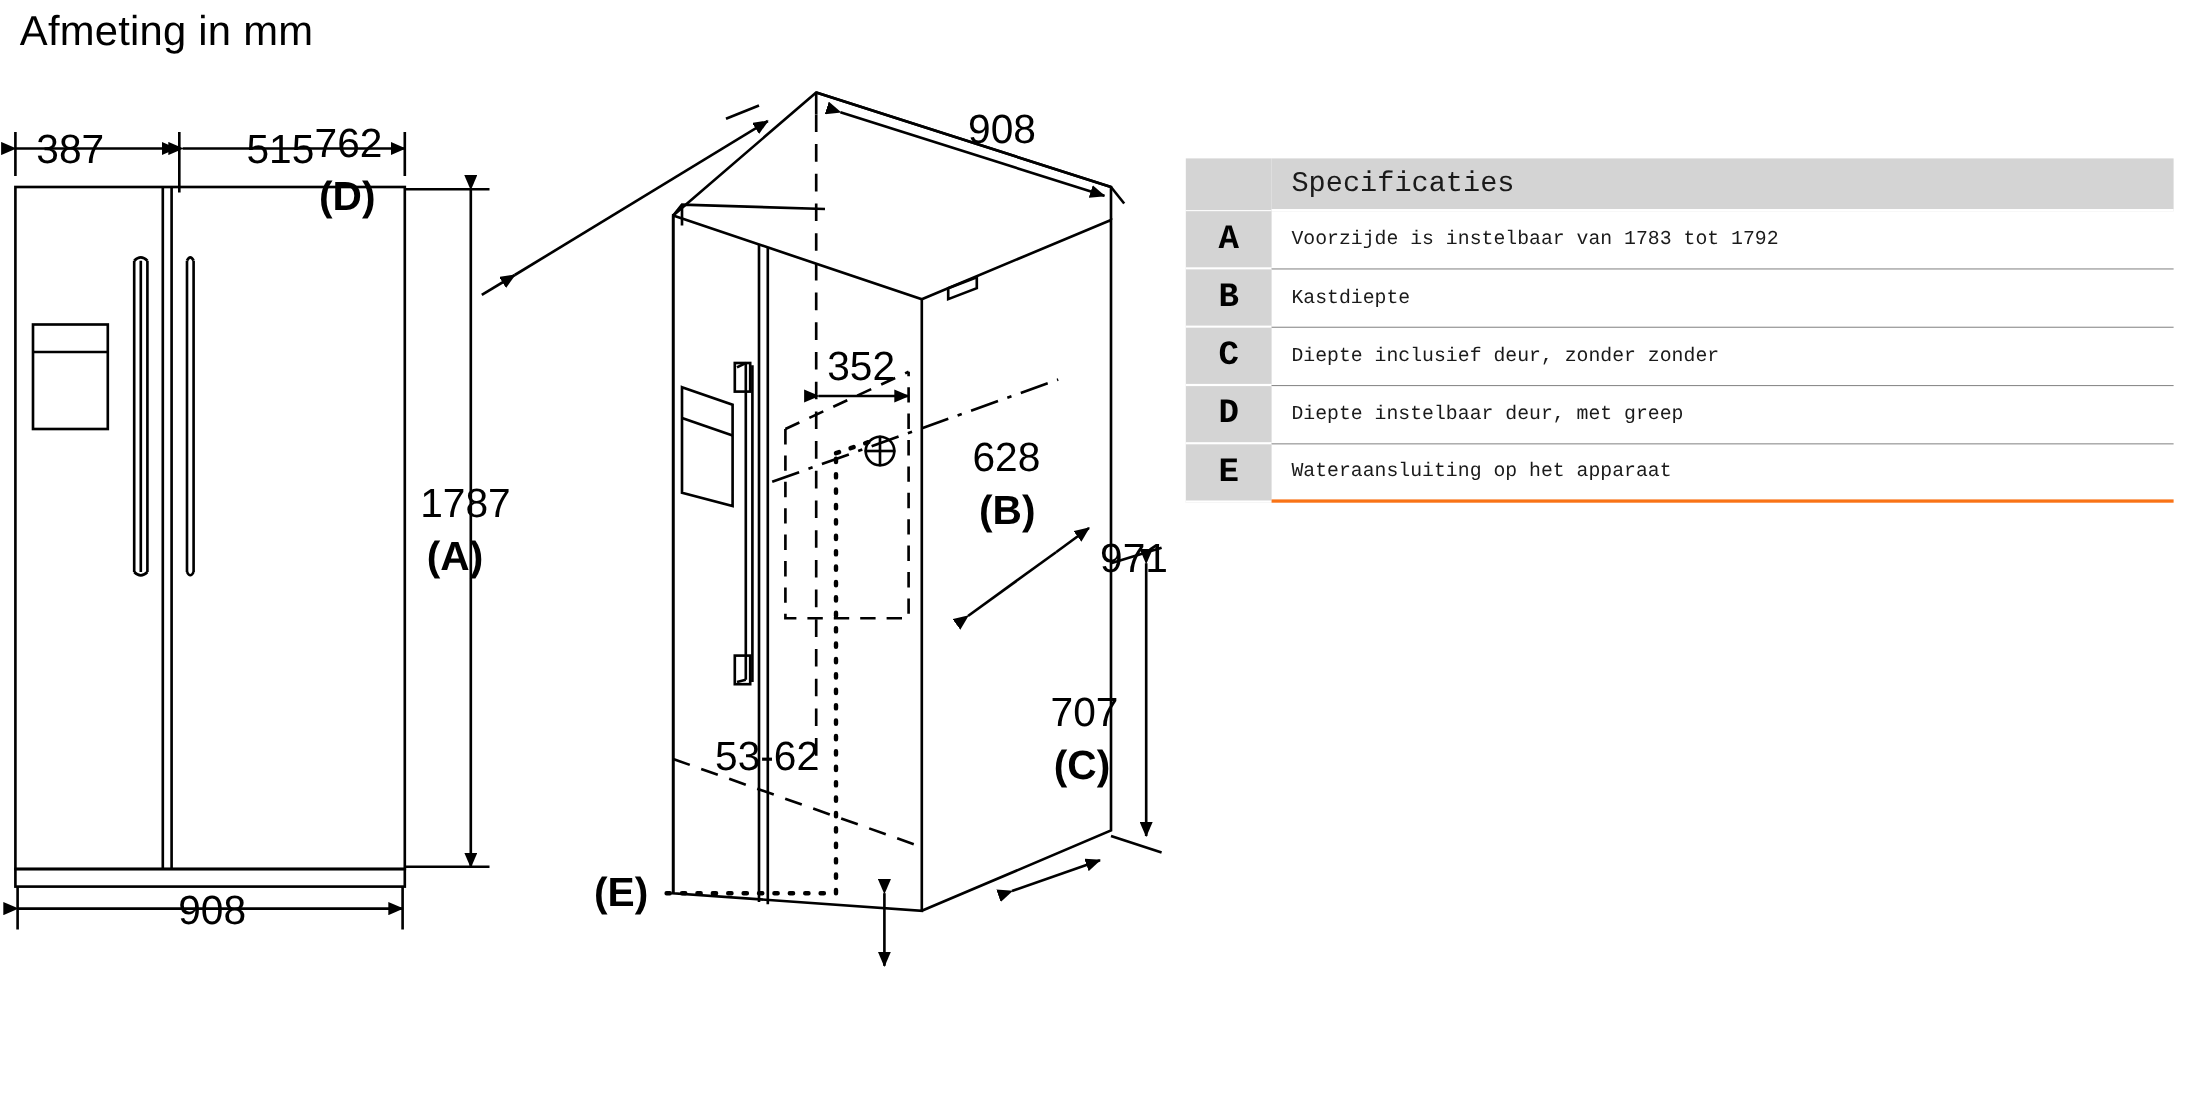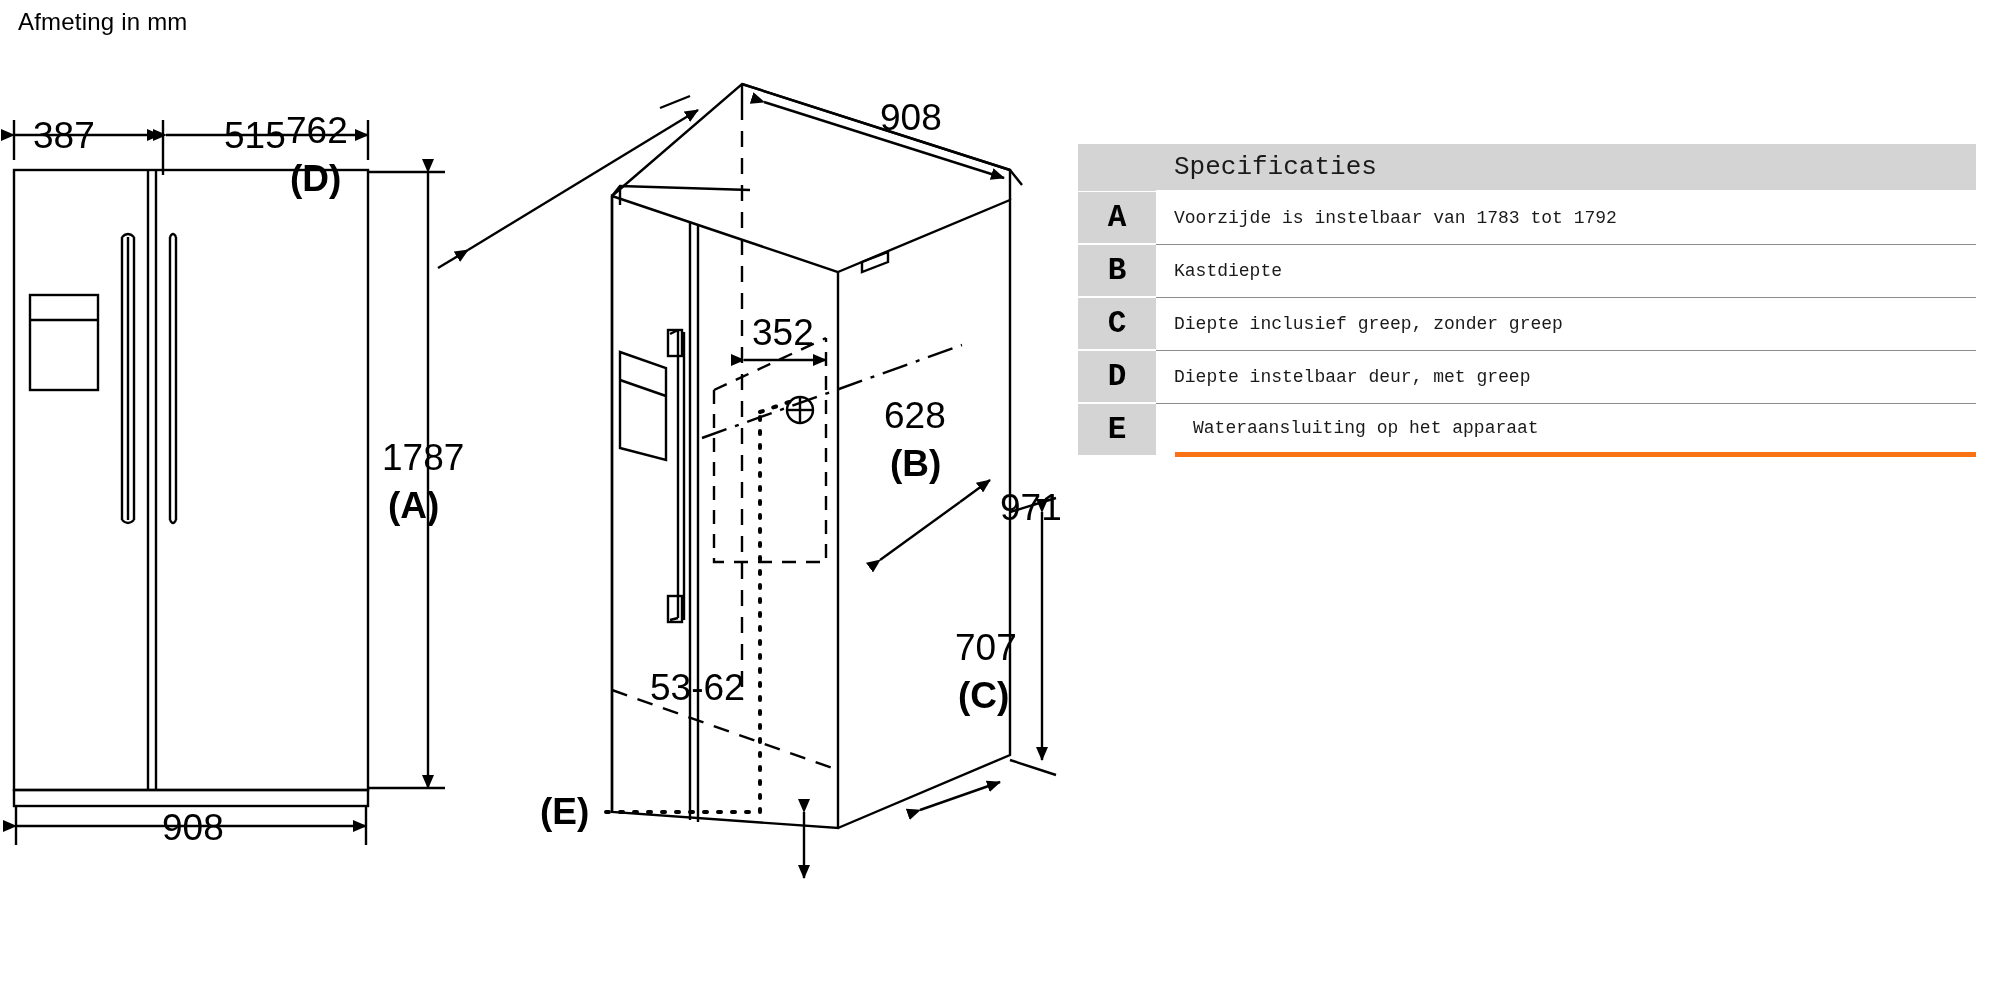"Afmeting in mm" #page-title { font-size: 24px -> 38px }
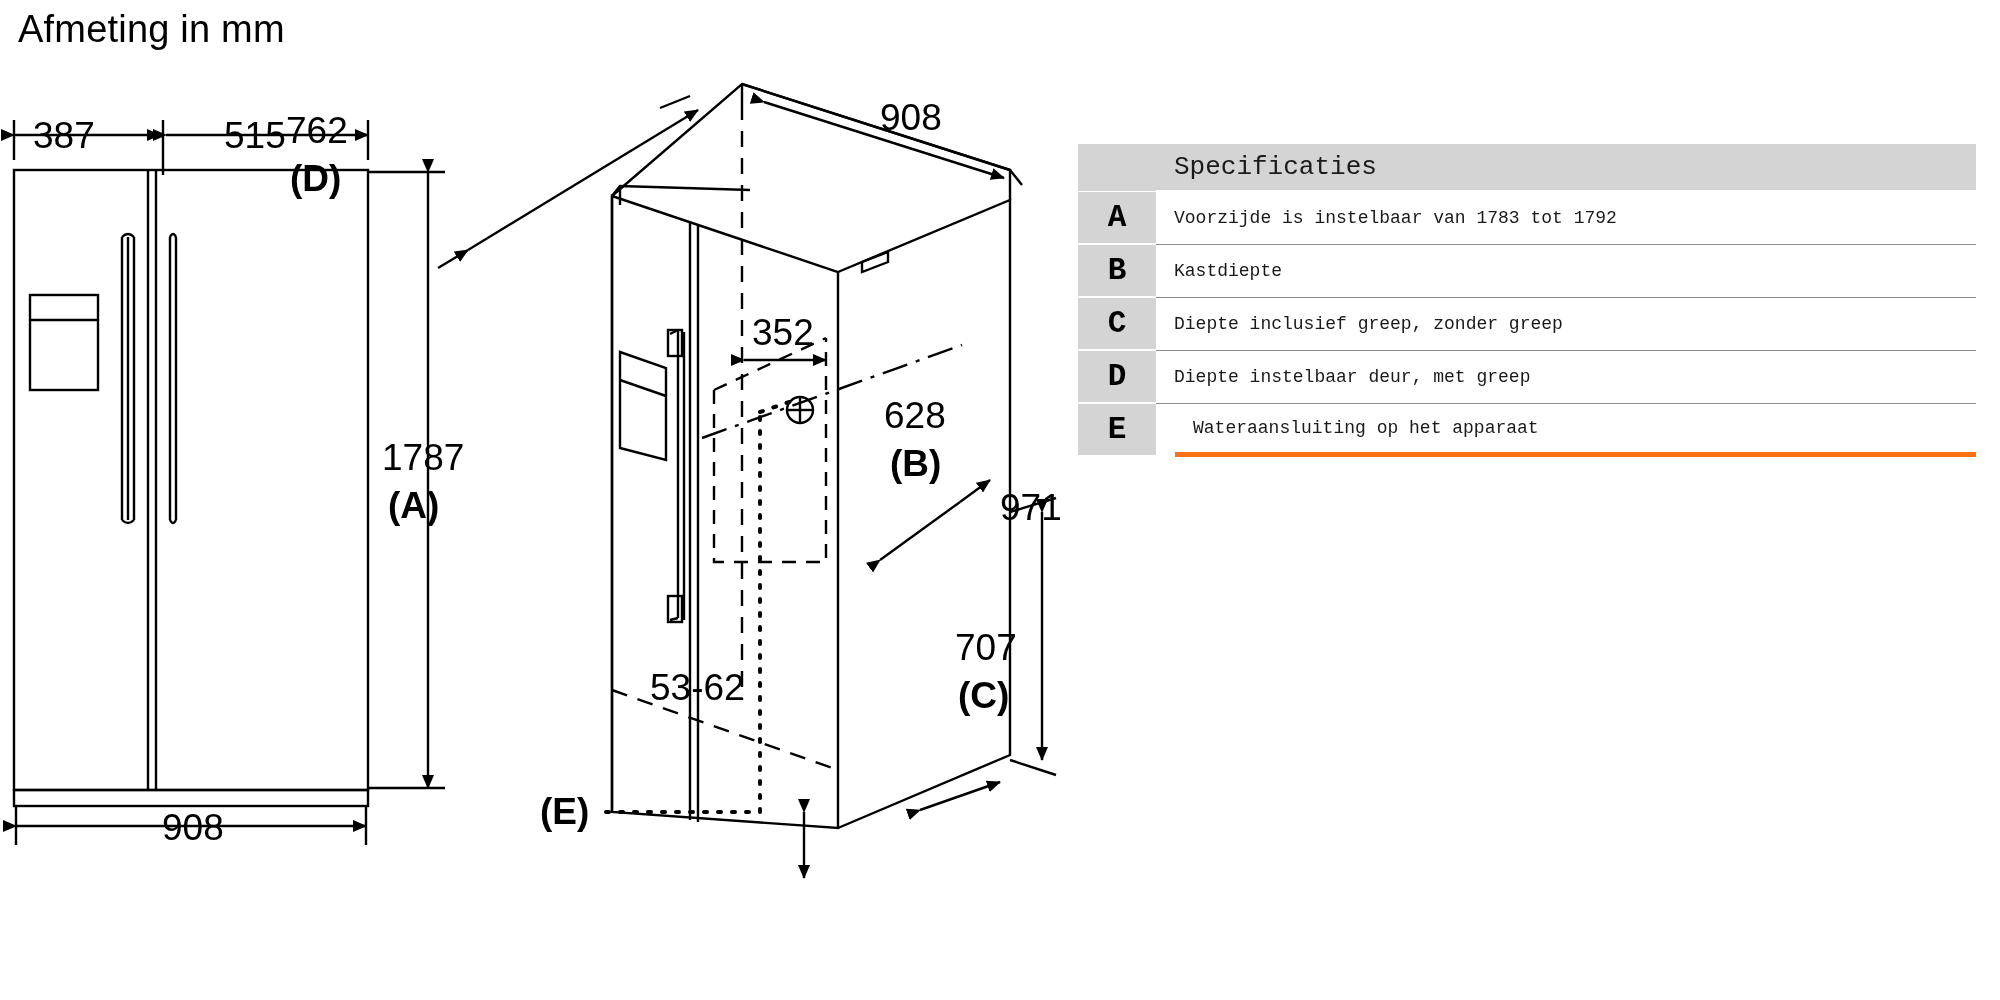"Diepte inclusief greep, zonder greep" div.label-cell { text: greep, zonder greep -> deur, zonder zonder }
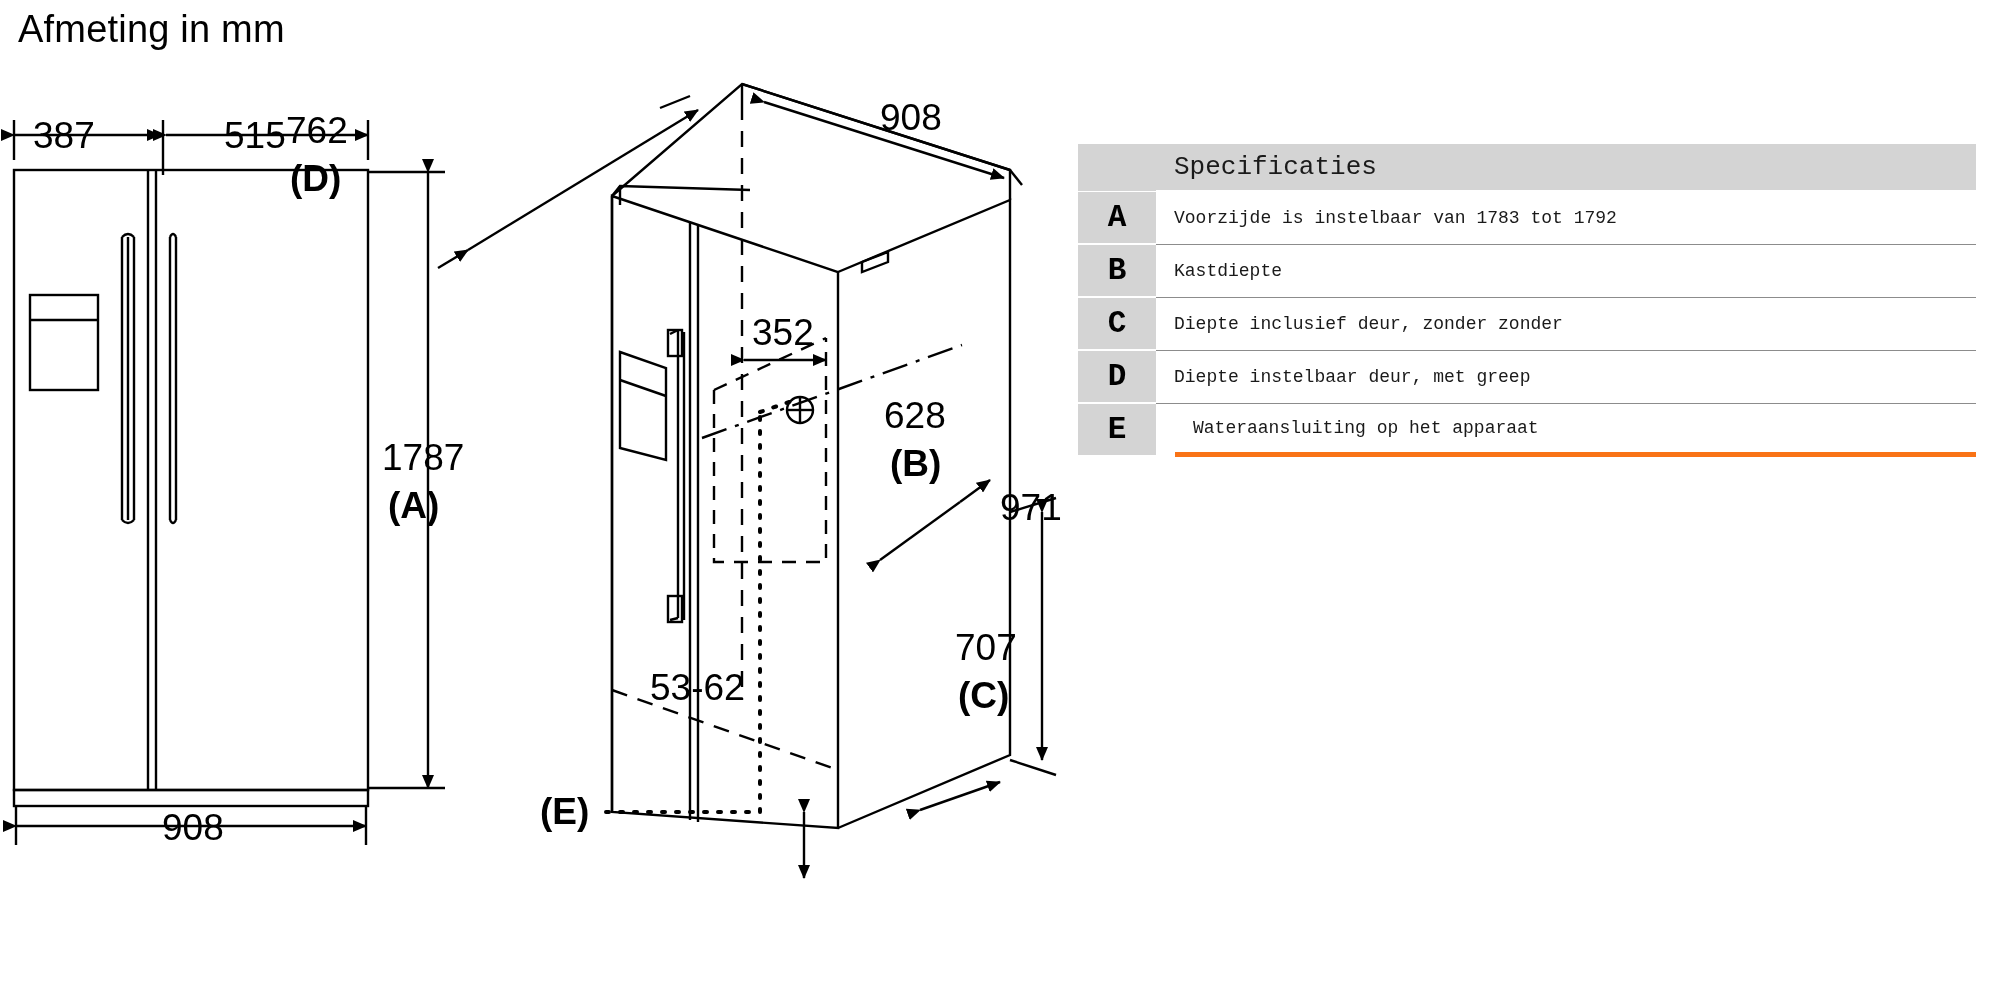"Wateraansluiting op het apparaat" .spec-row:last-child .label-cell { border-bottom: 5px solid #f97316 -> 3px solid #f97316; margin-left: 19px -> none }
